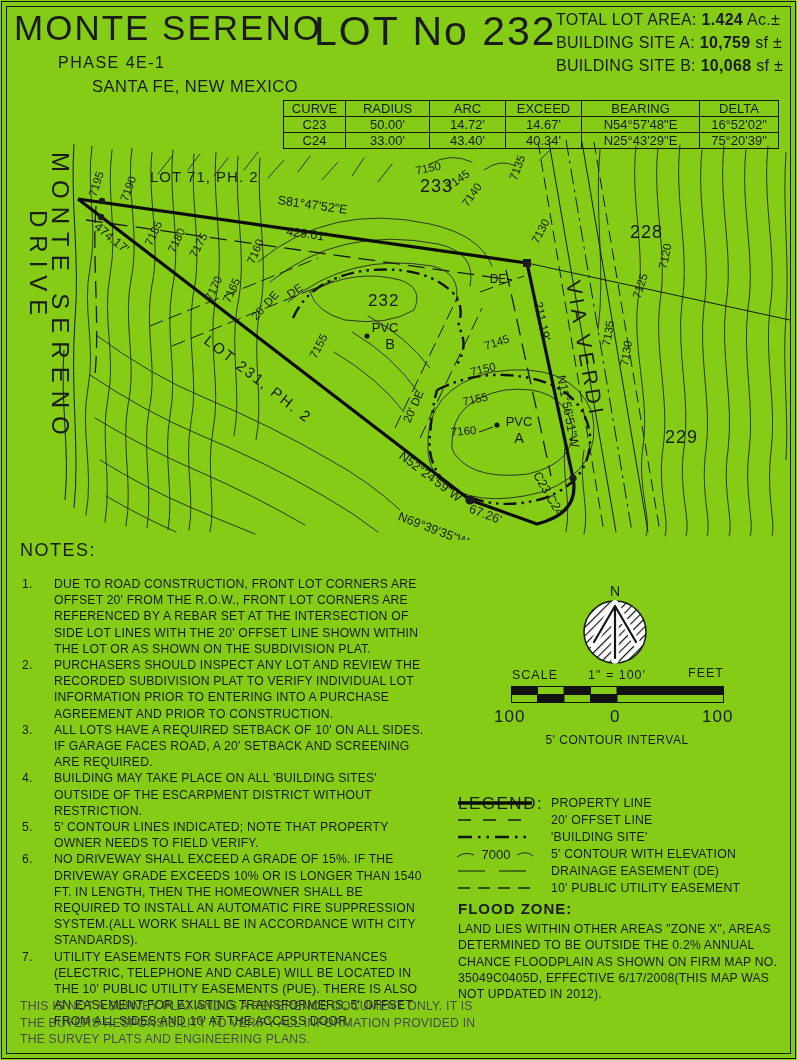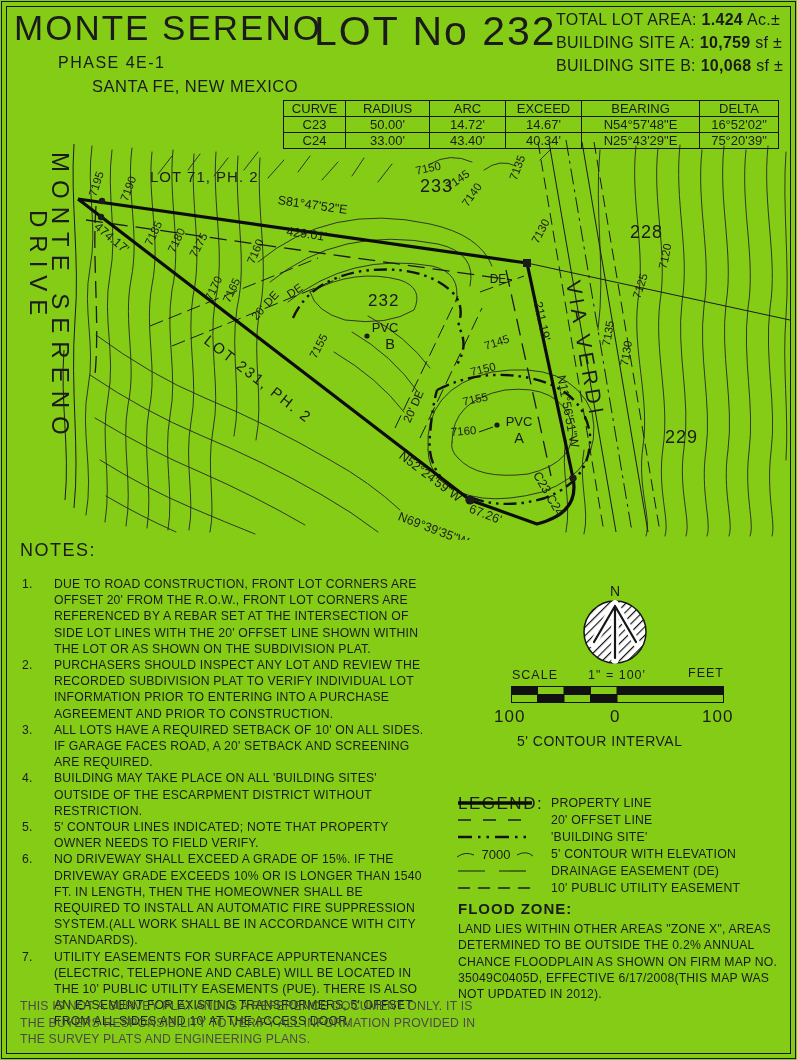"5' CONTOUR INTERVAL" .c-interval { font-size: 14px -> 12px; text-align: left -> center }
